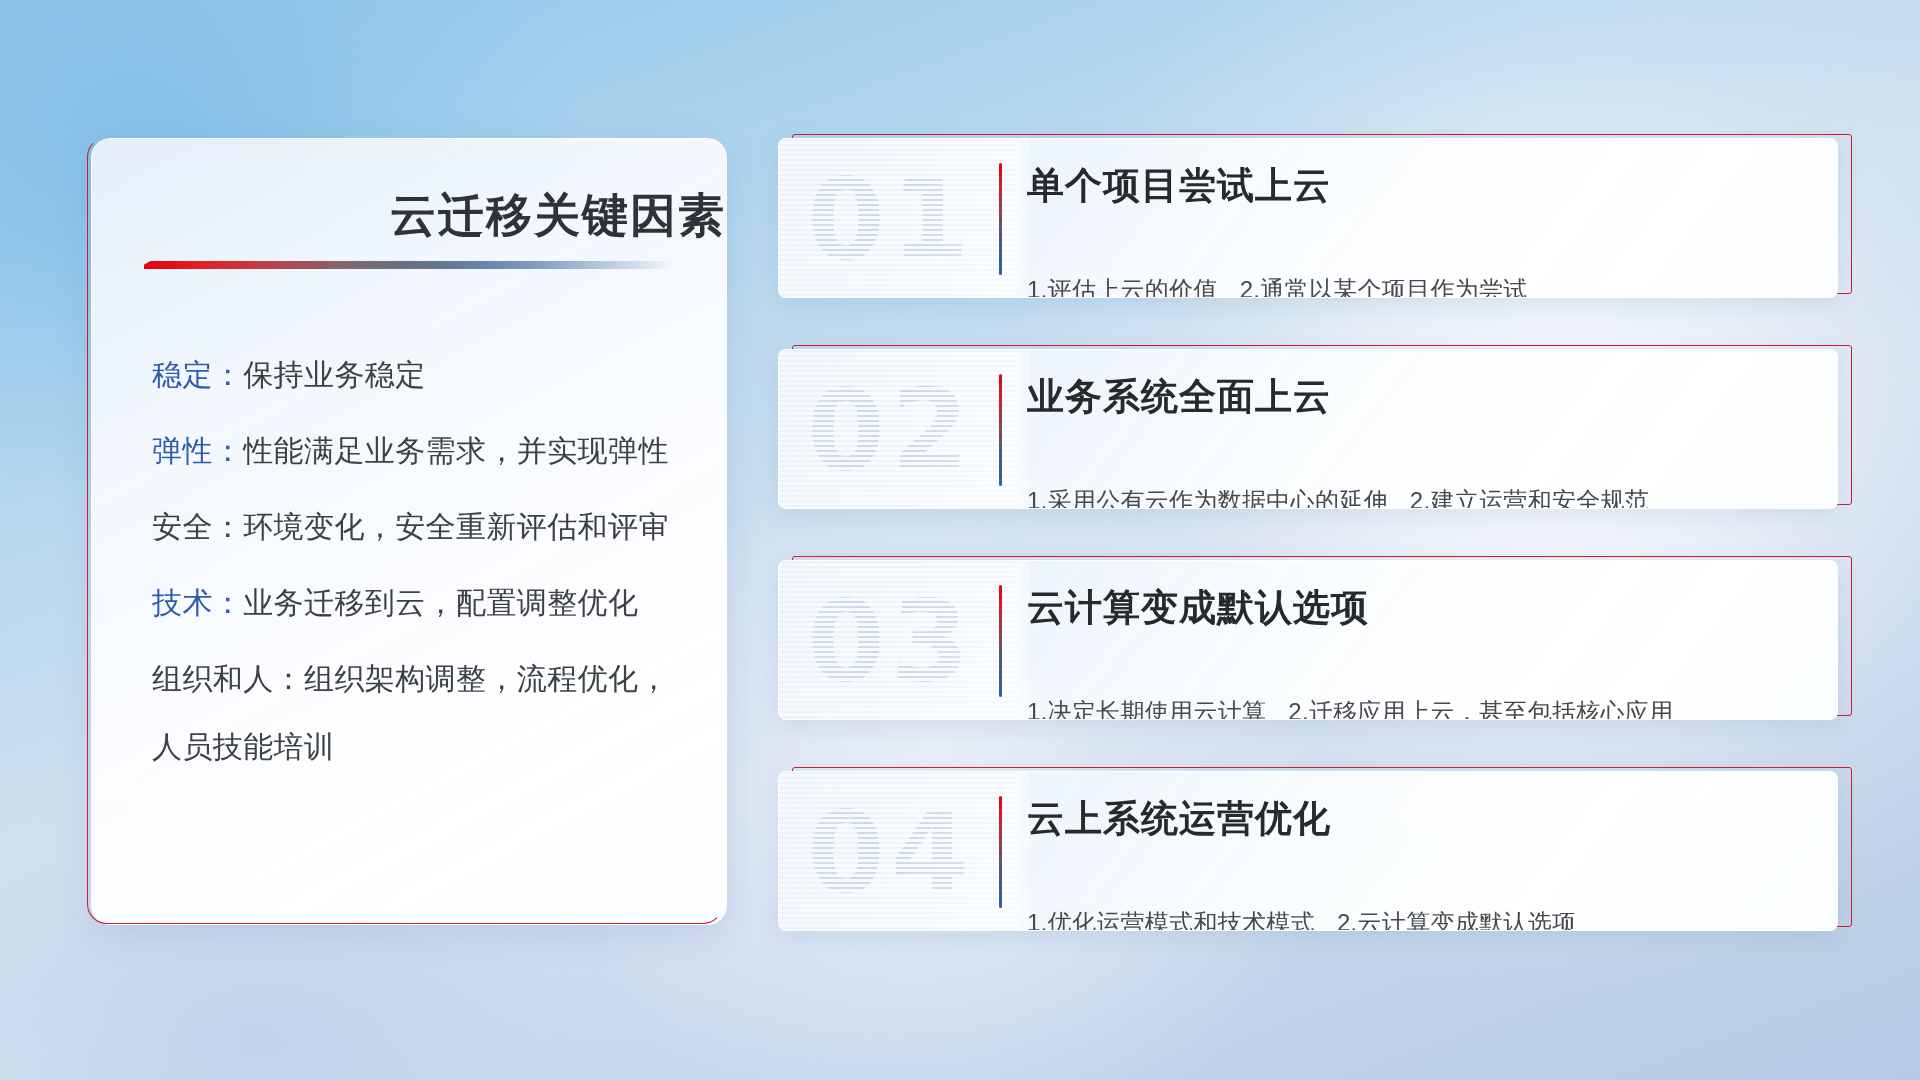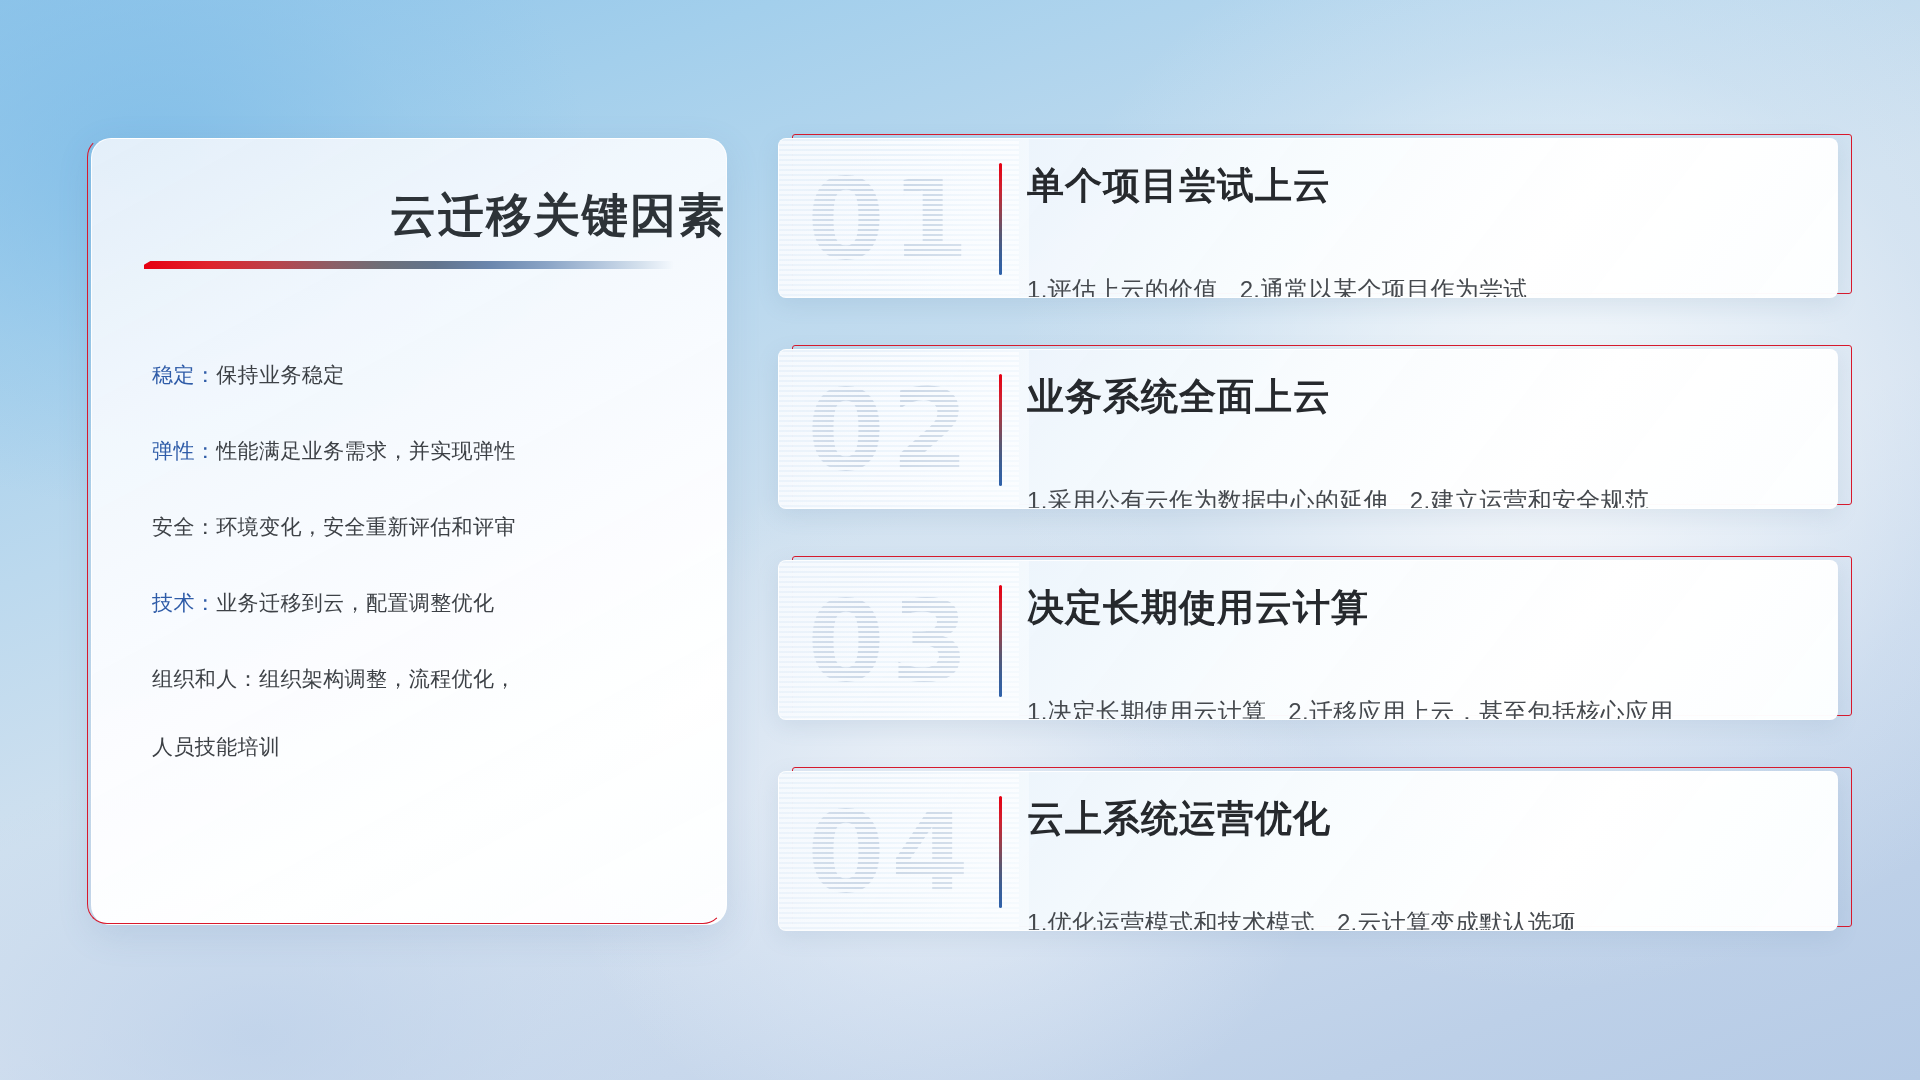"稳定：保持业务稳定" .panel-line { font-size: 21px -> 30px }
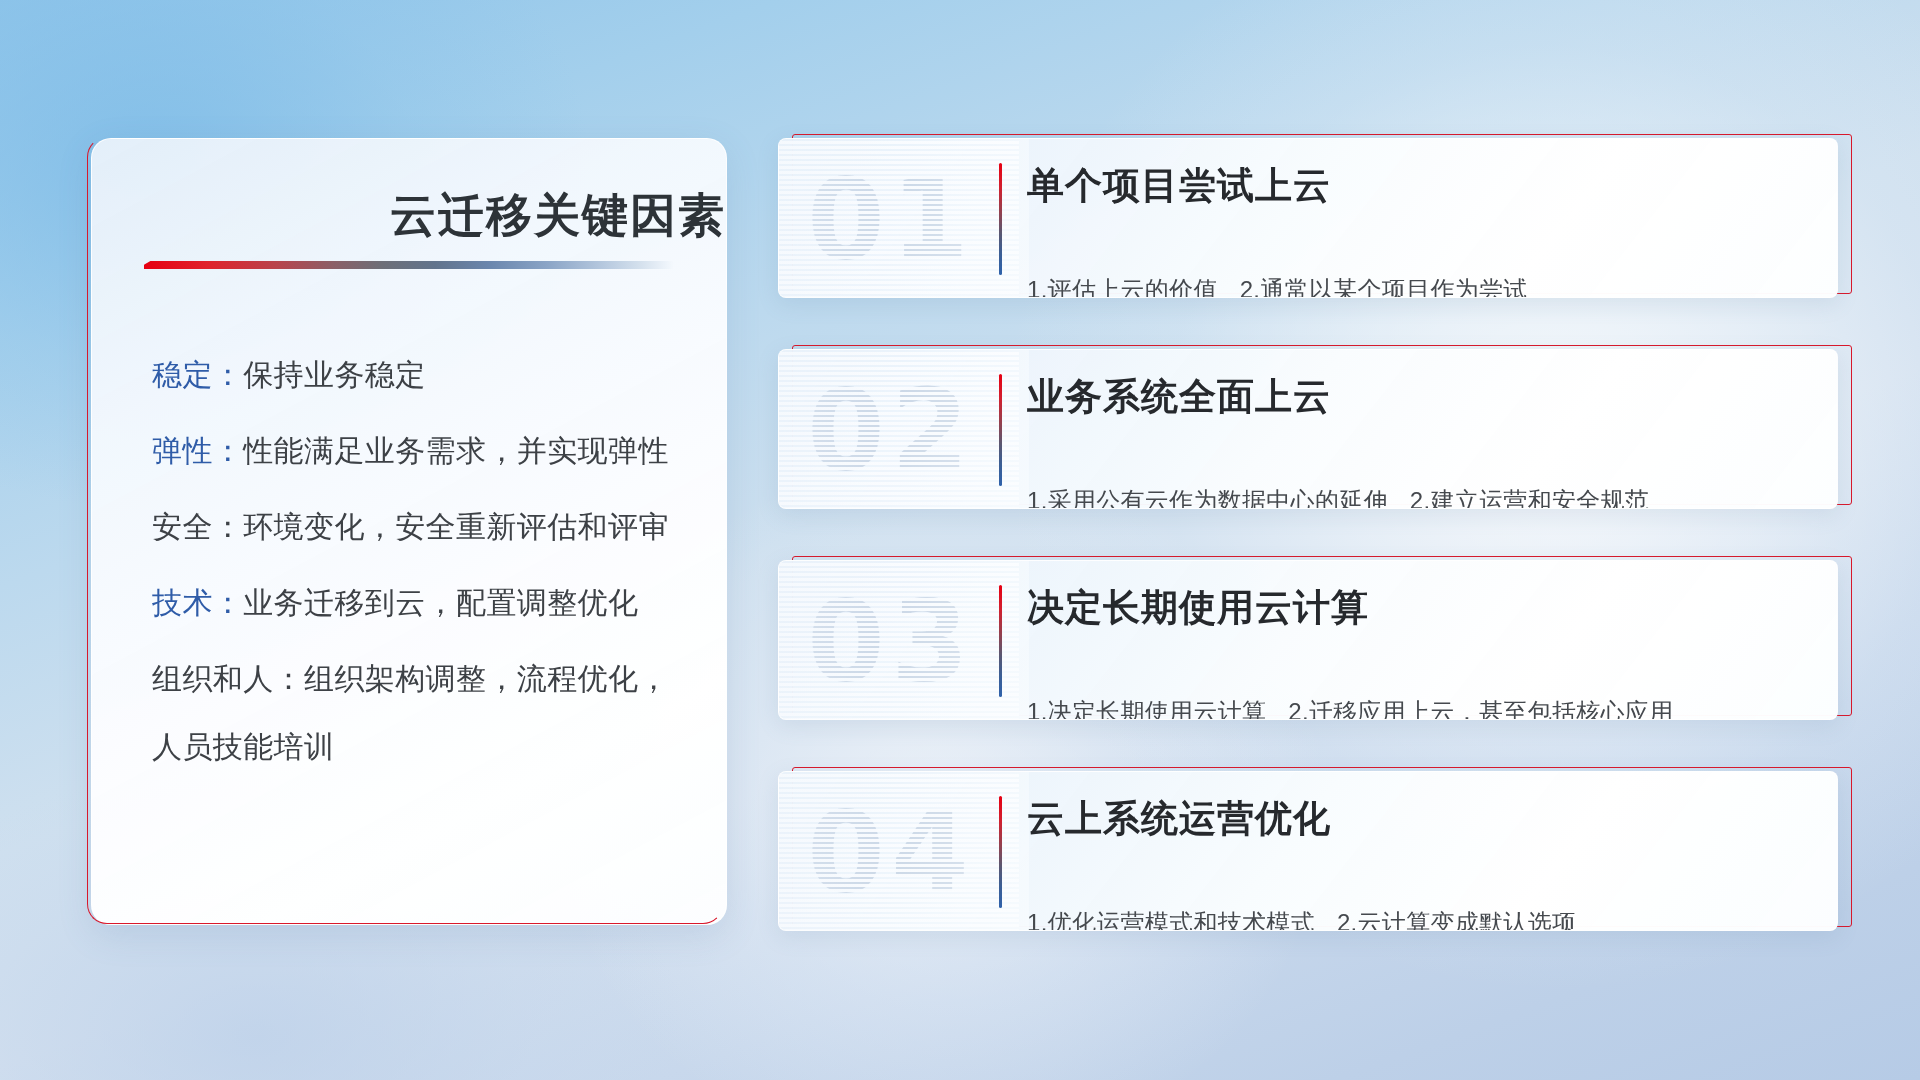"决定长期使用云计算" div.card-title { text: 决定长期使用云计算 -> 云计算变成默认选项 }
